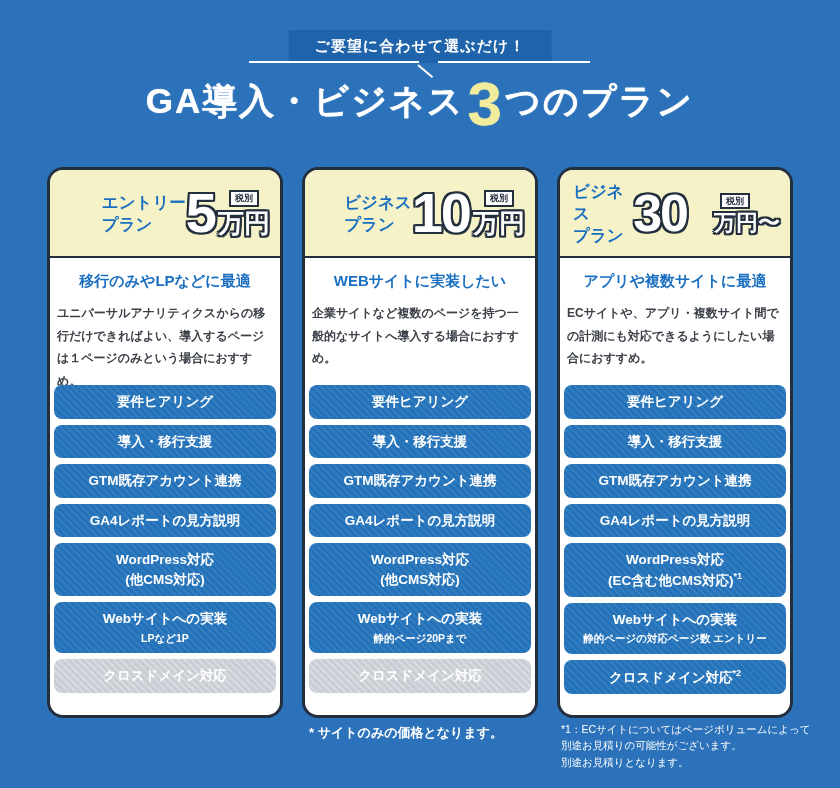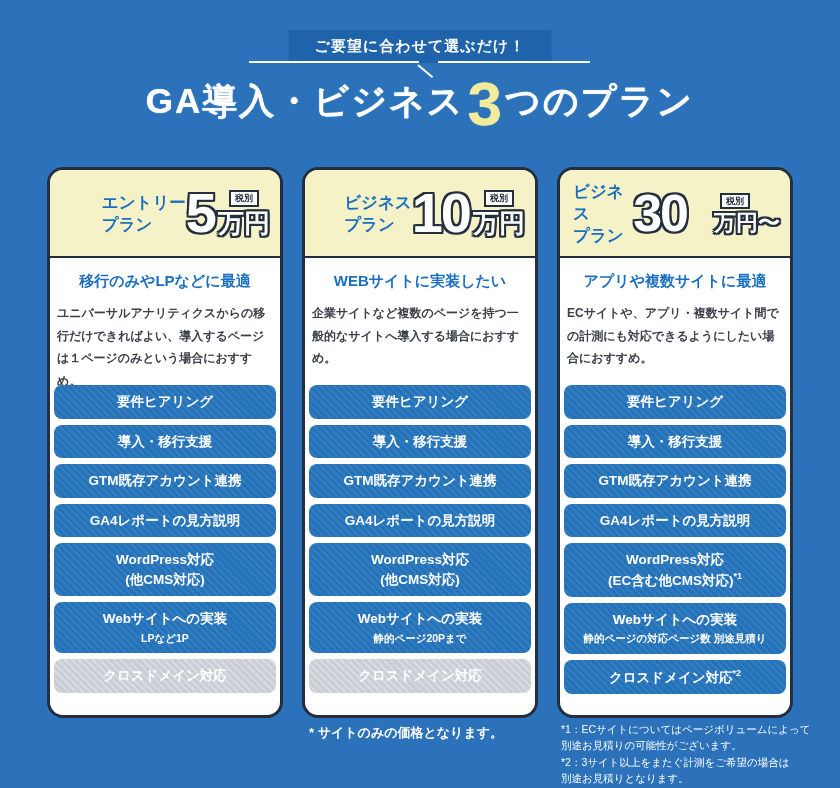"静的ページの対応ページ数 別途見積り" span.sub { text: 別途見積り -> エントリー }
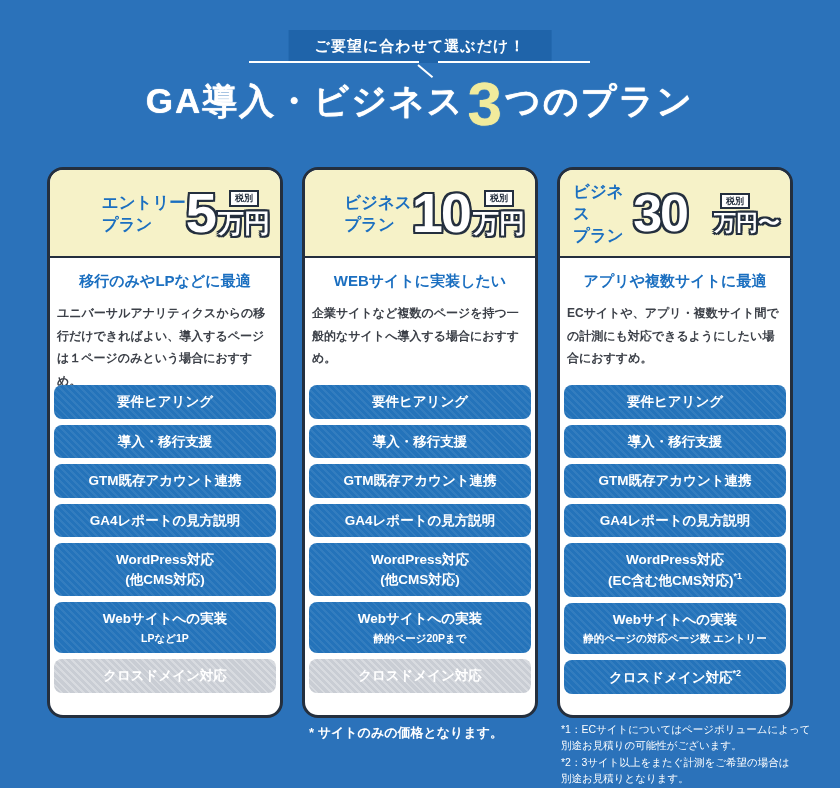"*2：3サイト以上をまたぐ計測をご希望の場合は" div { html: <div>*2：3サイト以上をまたぐ計測をご希望の場合は</div> -> none }
